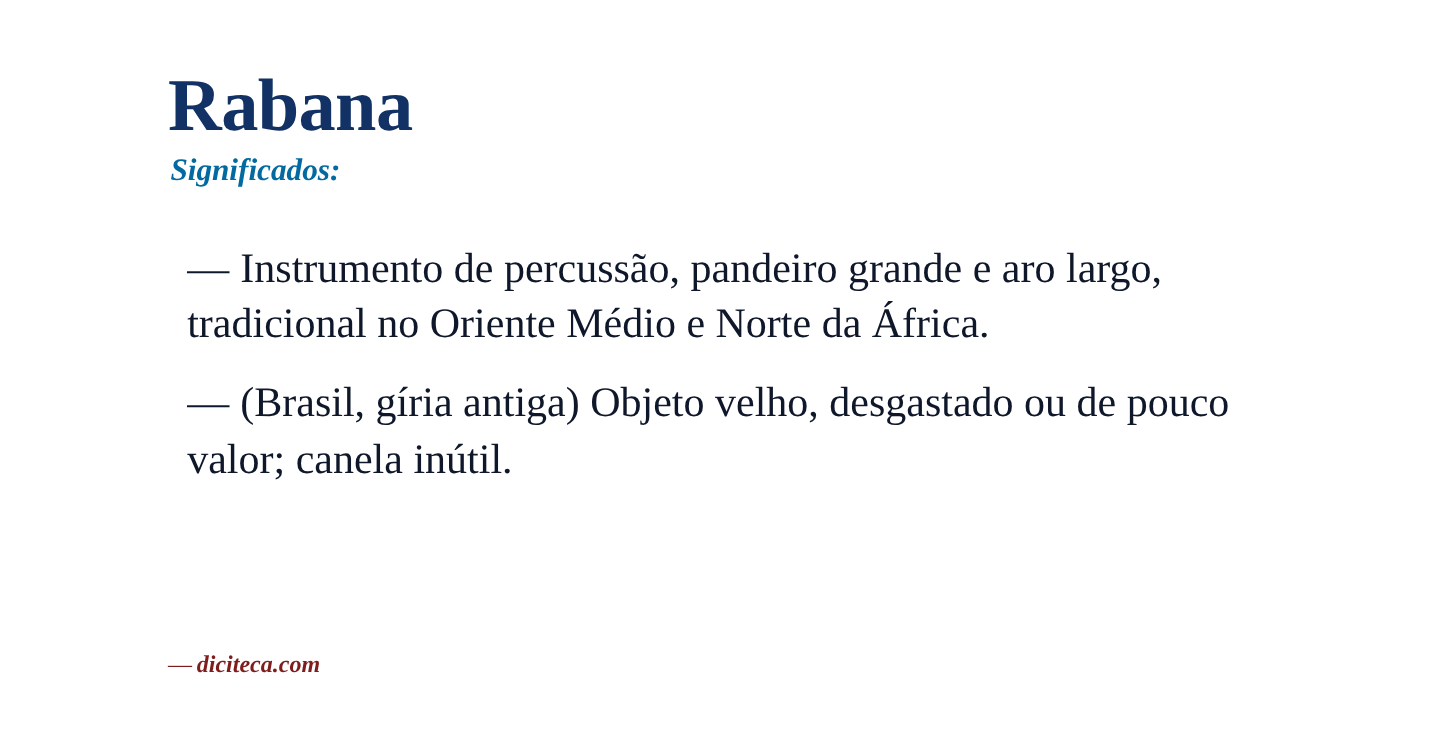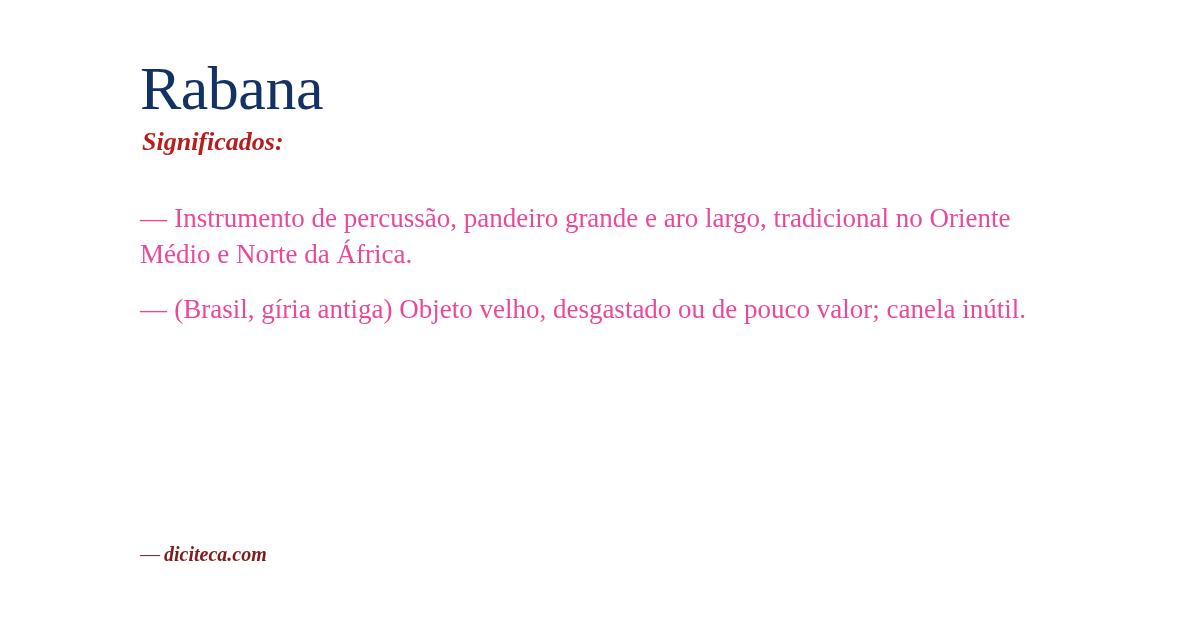"Rabana" .headword { font-weight: normal -> bold }
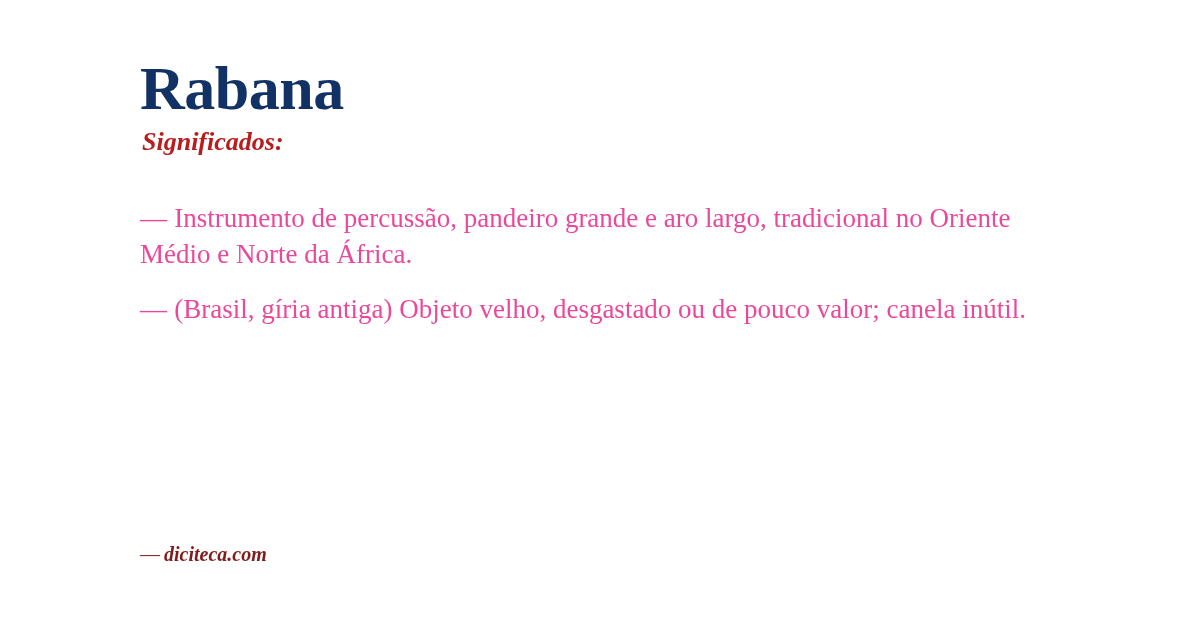"Significados:" .subtitle { color: #b91c1c -> #0369a1 }
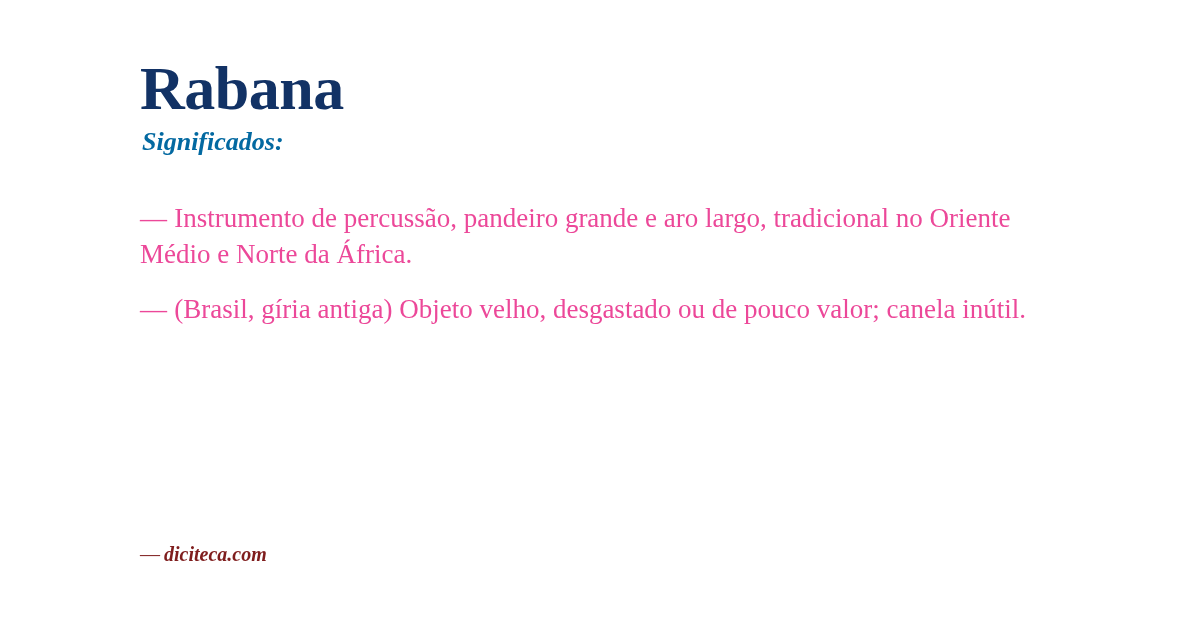"— Instrumento de percussão, pandeiro" .sense { color: #ec4899 -> #0f172a; font-size: 27px -> 35px; margin: 0 0 20px 0 -> 0 0 20px 16px }
